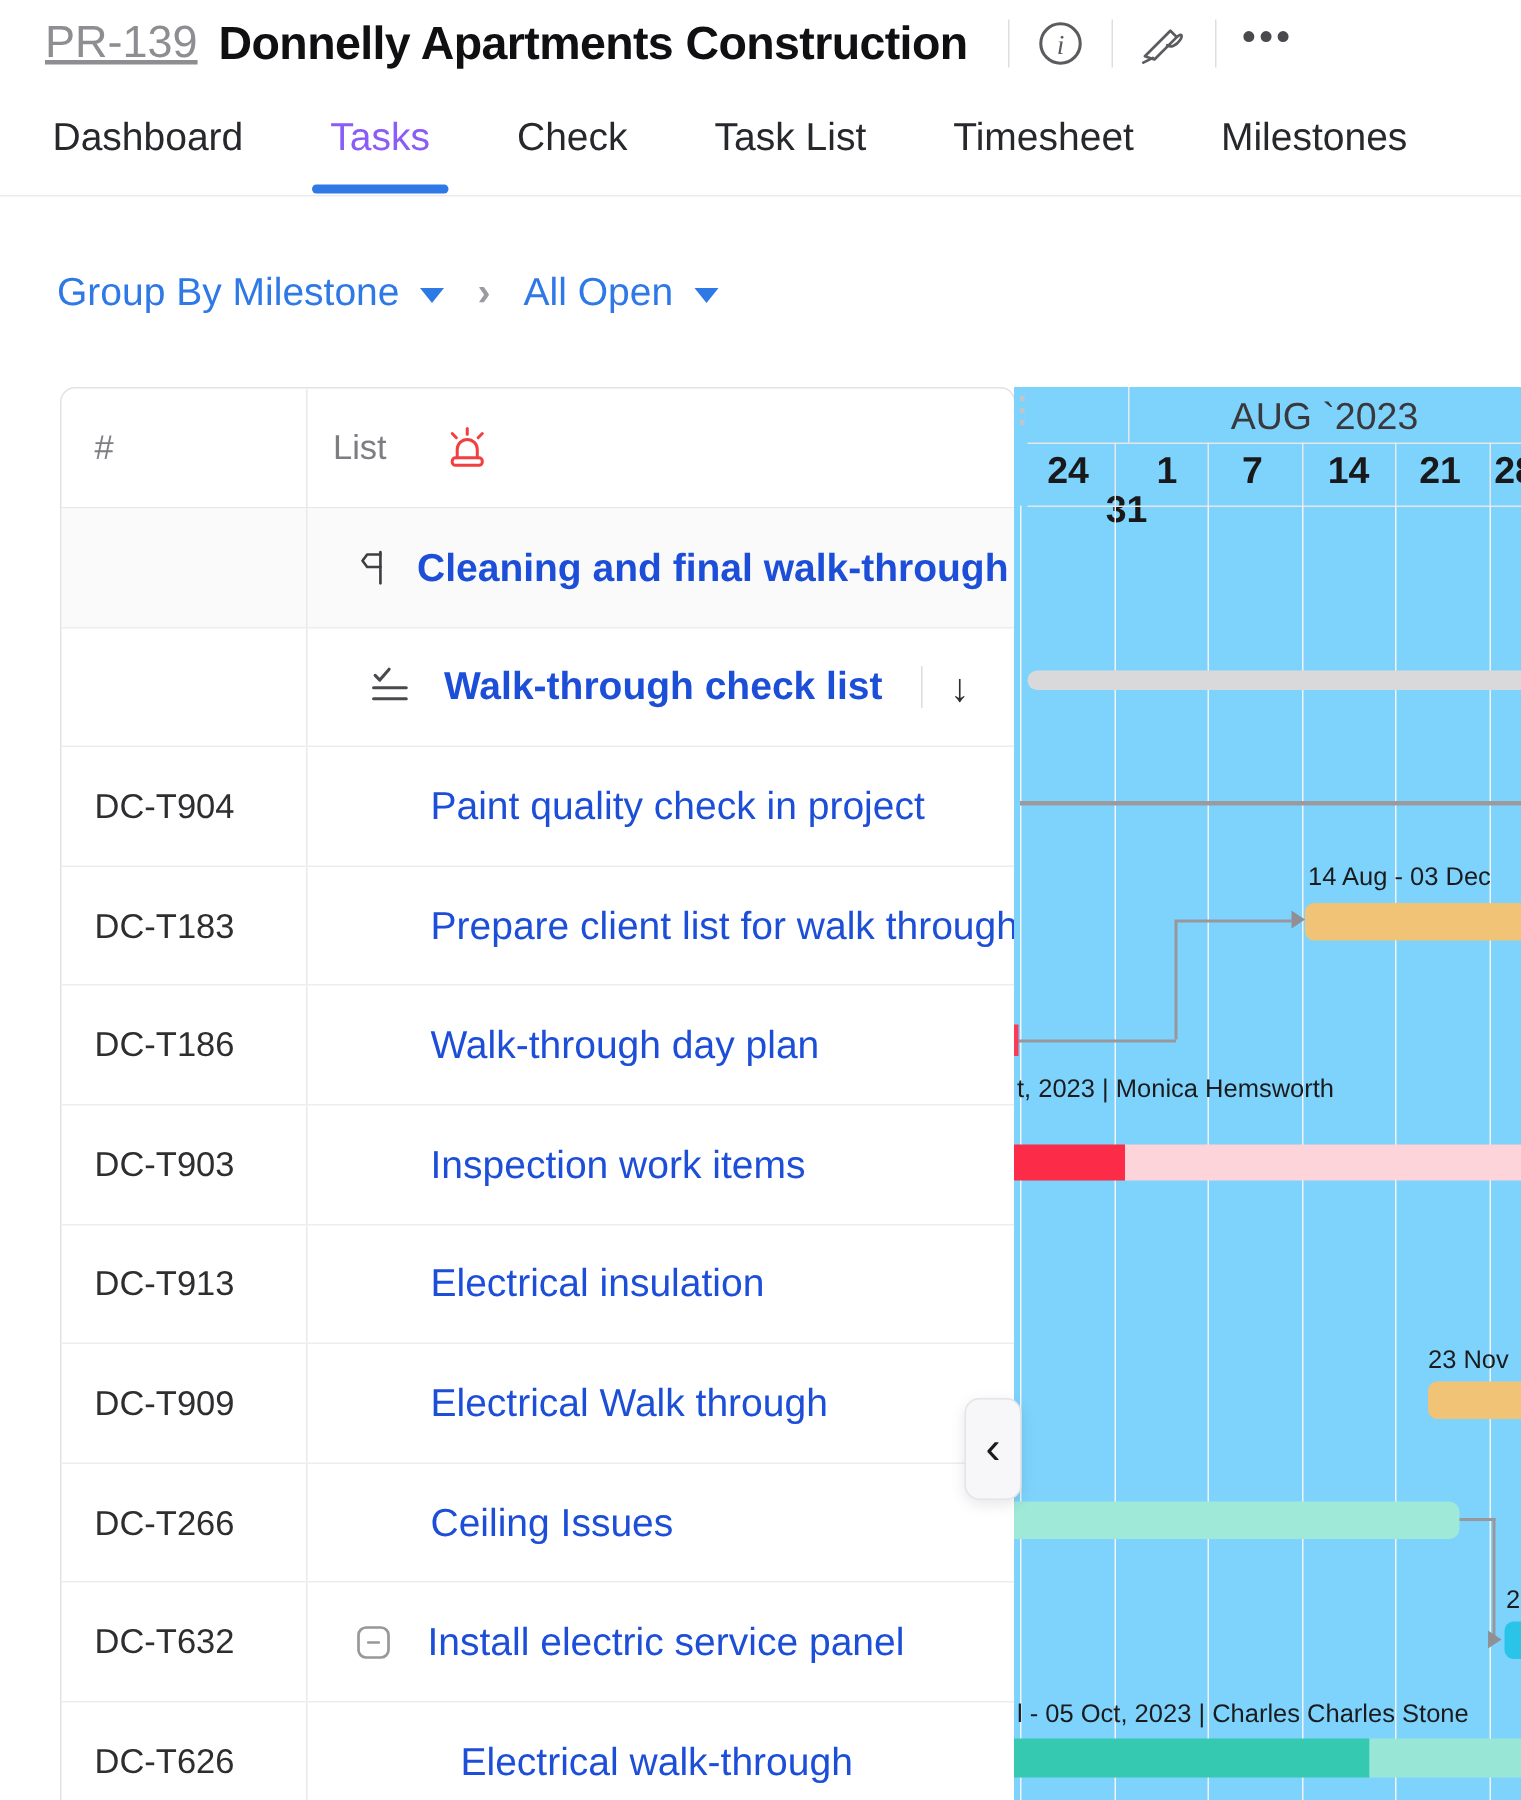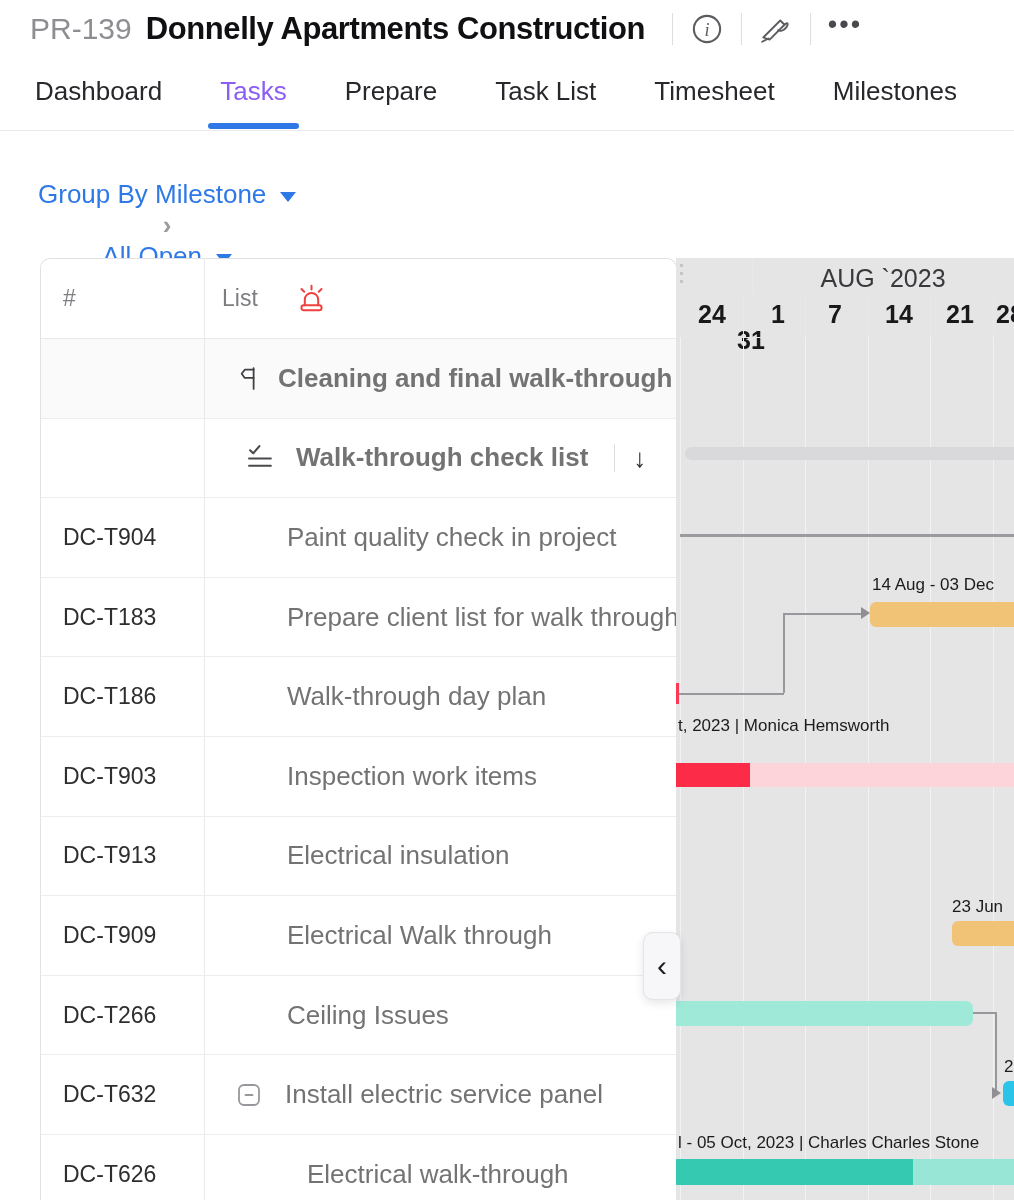"PR-139" .pid { text-decoration: none -> underline }
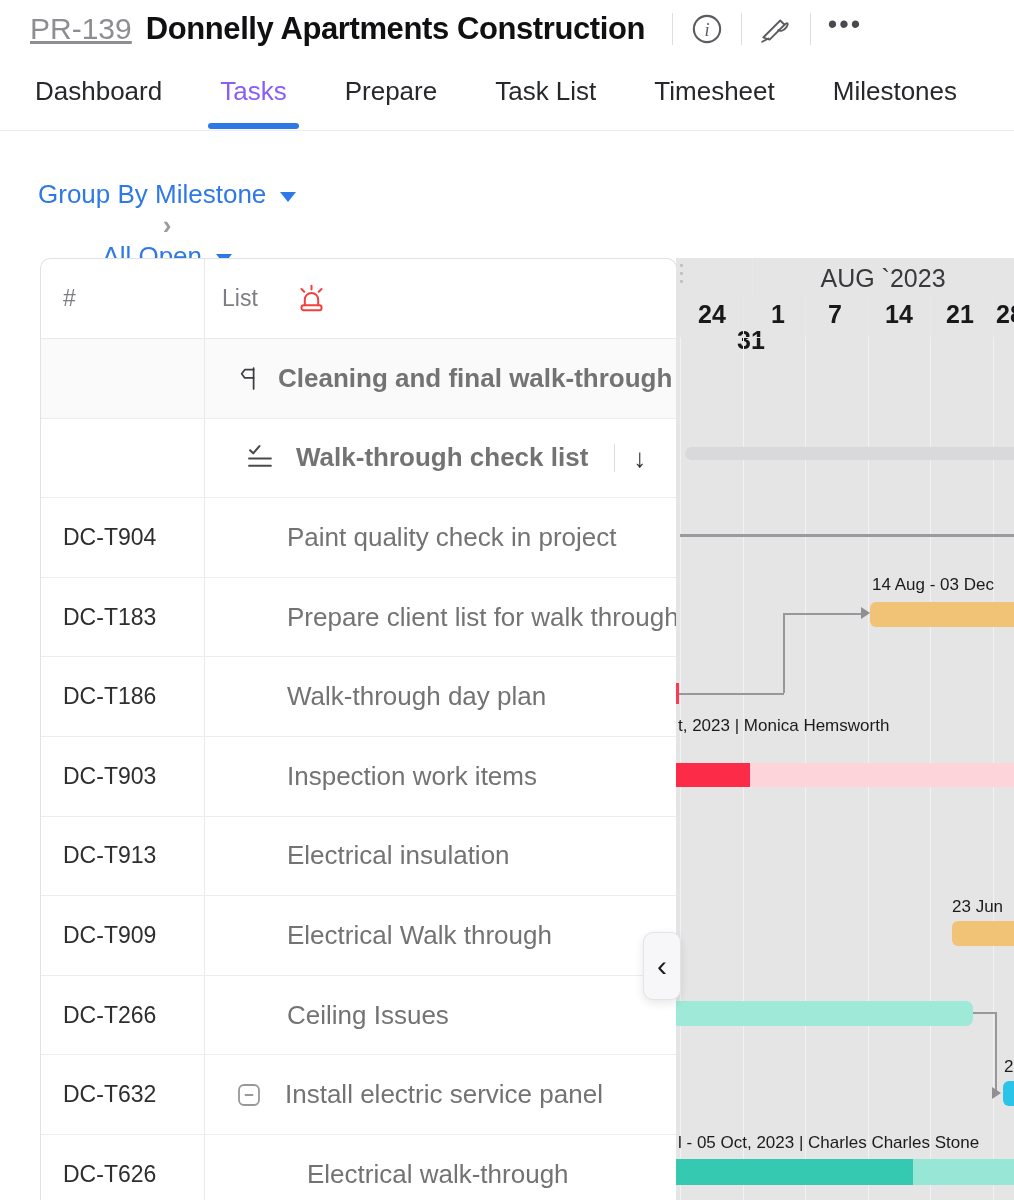"Prepare" span.tab { text: Prepare -> Check }
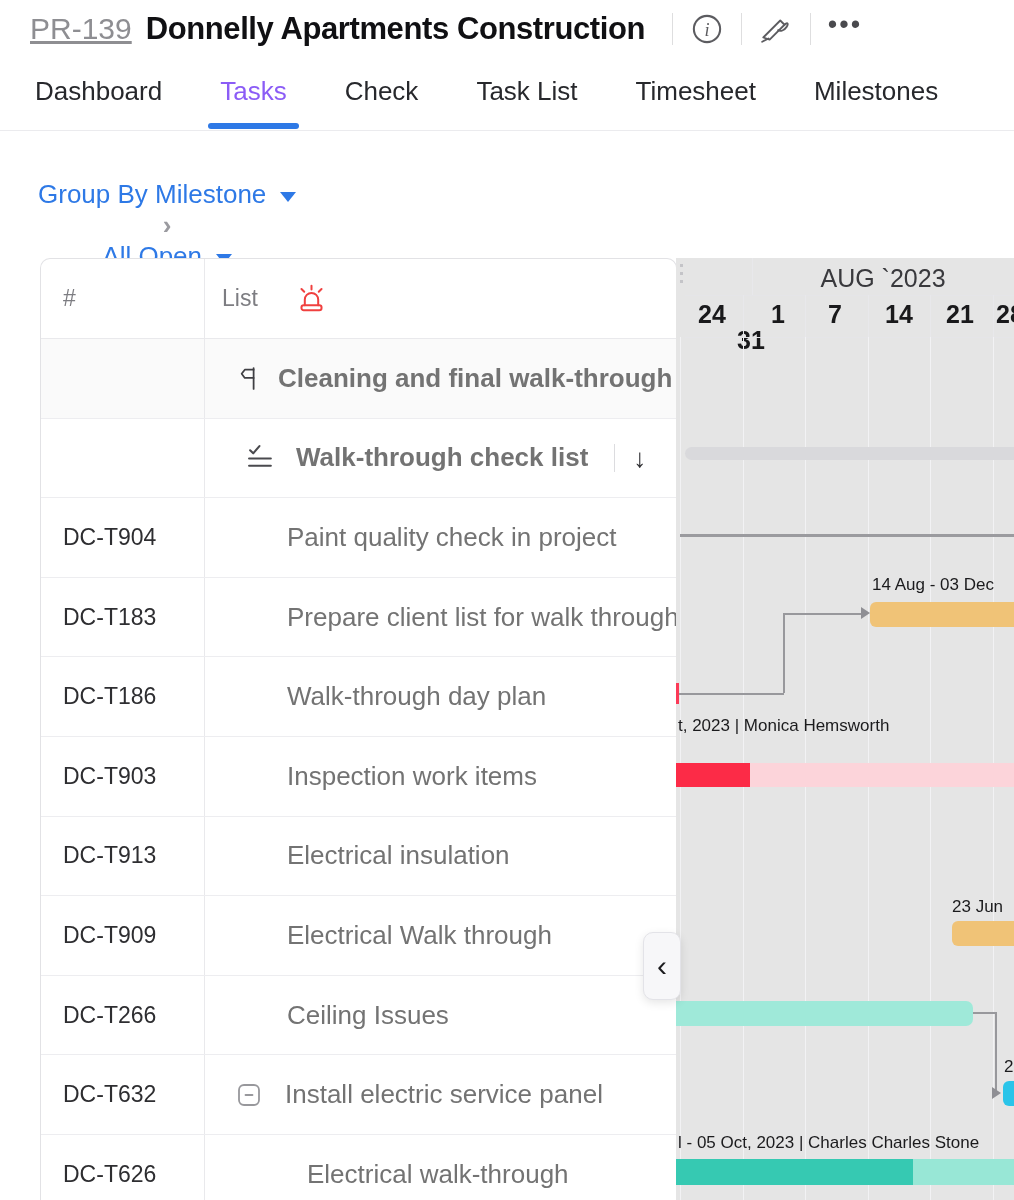"Group By Milestone" .filter { flex-direction: column -> none }
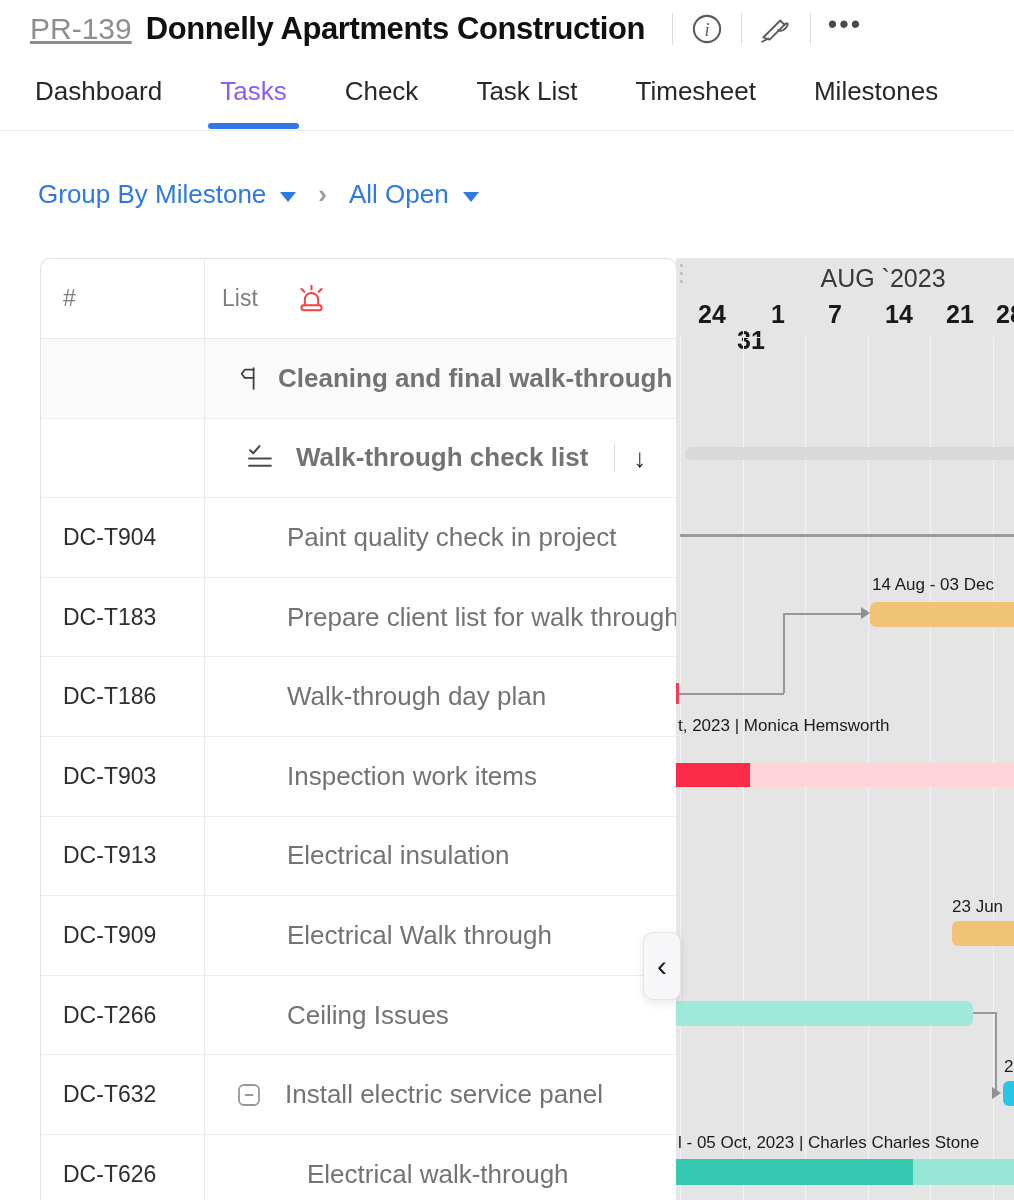"AUG `2023" .gantt { background: #e5e5e5 -> #7dd3fc }
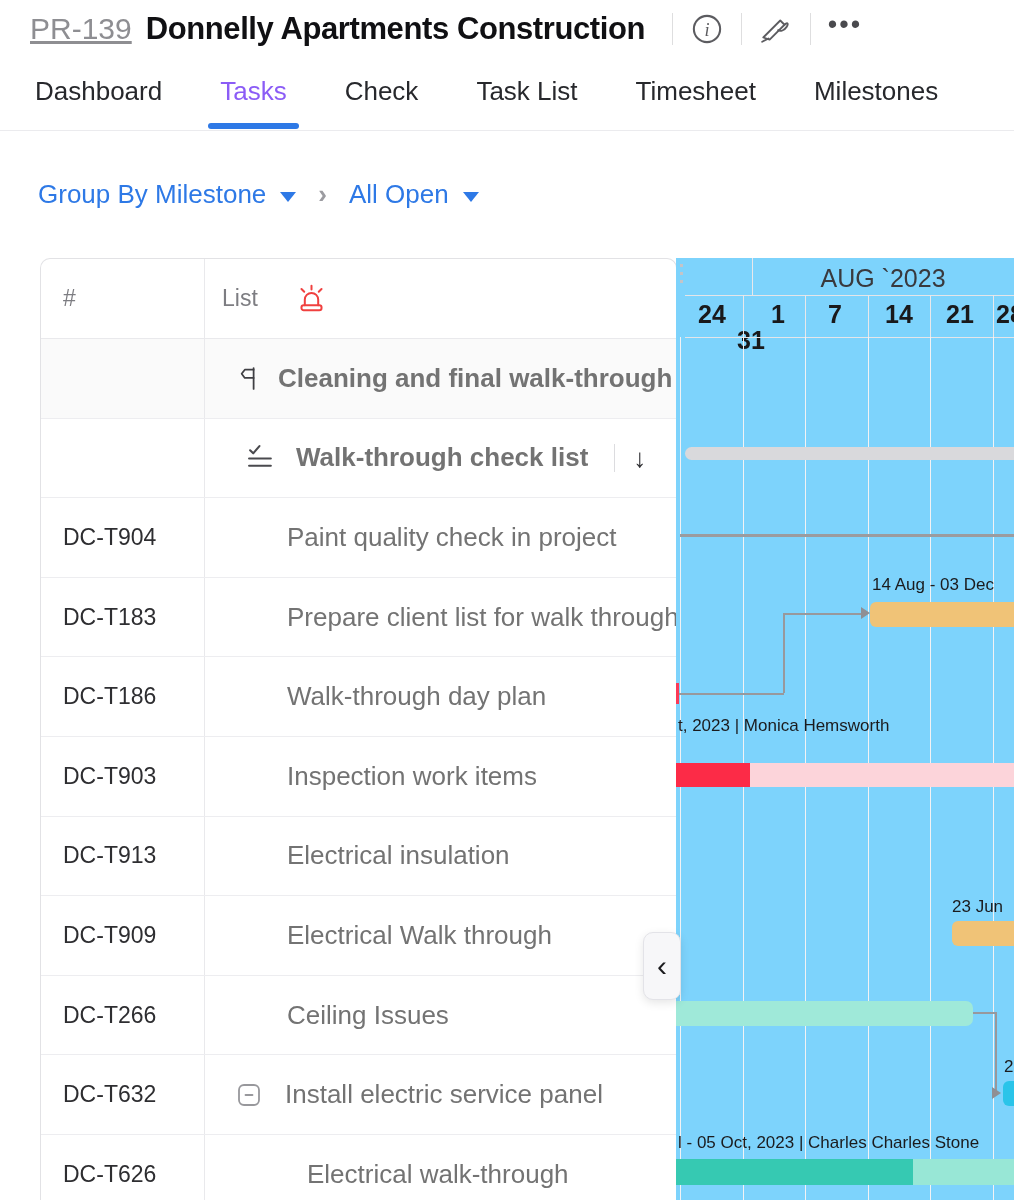"Cleaning and final walk-through" .tname { color: #737373 -> #1d4ed8 }
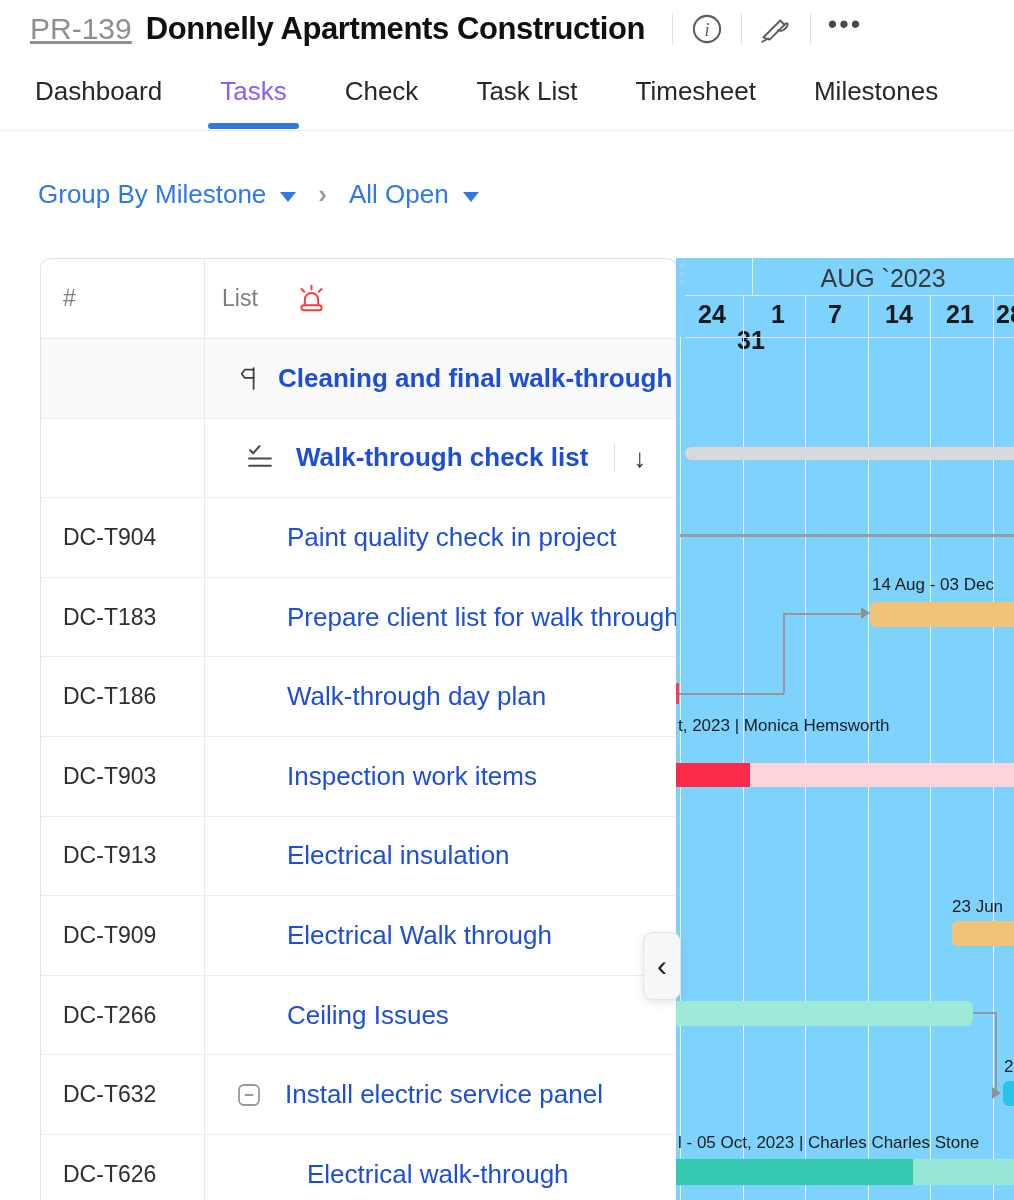"23 Jun" div.glabel { text: Jun -> Nov }
